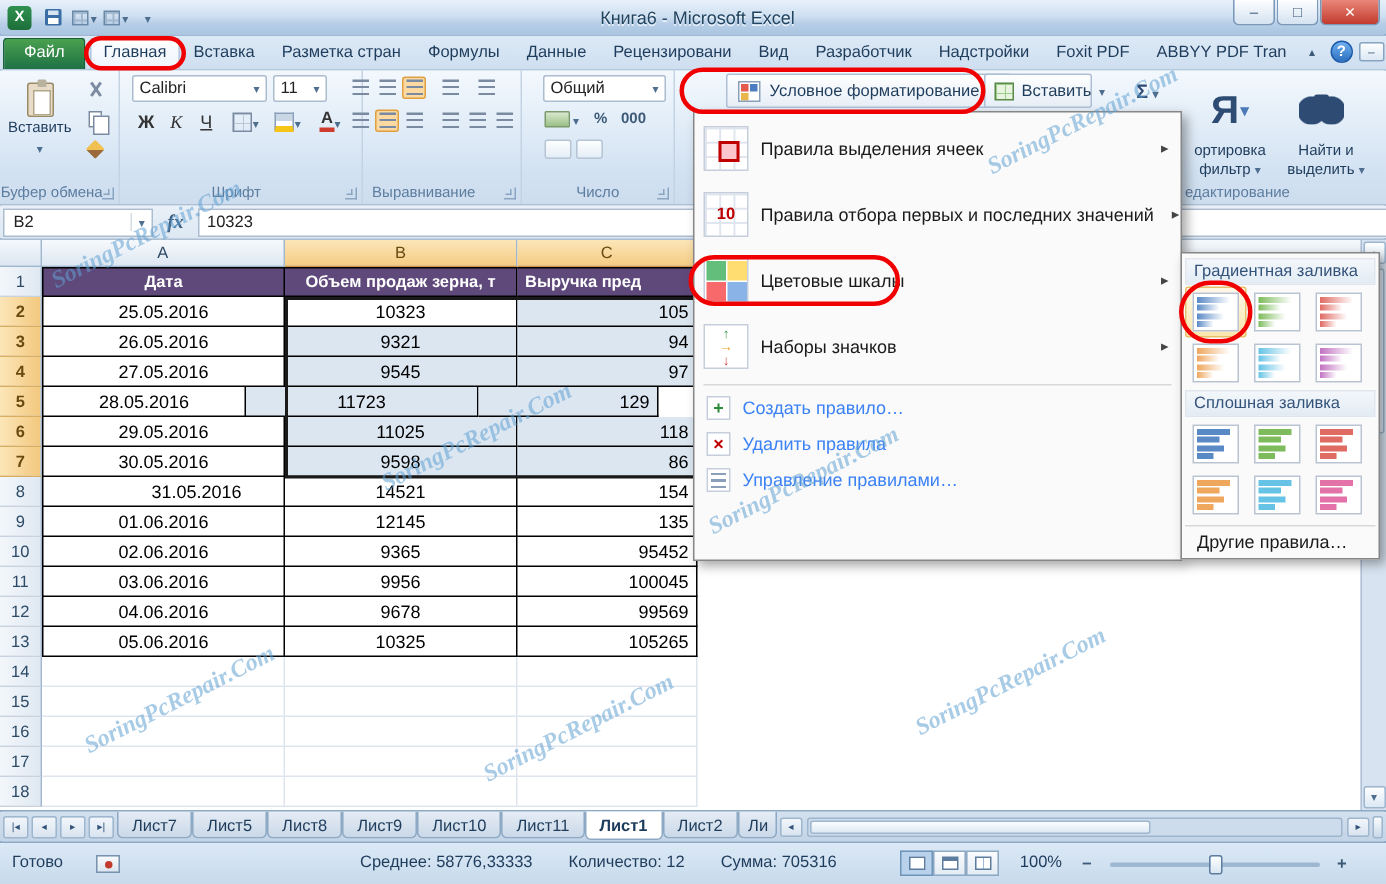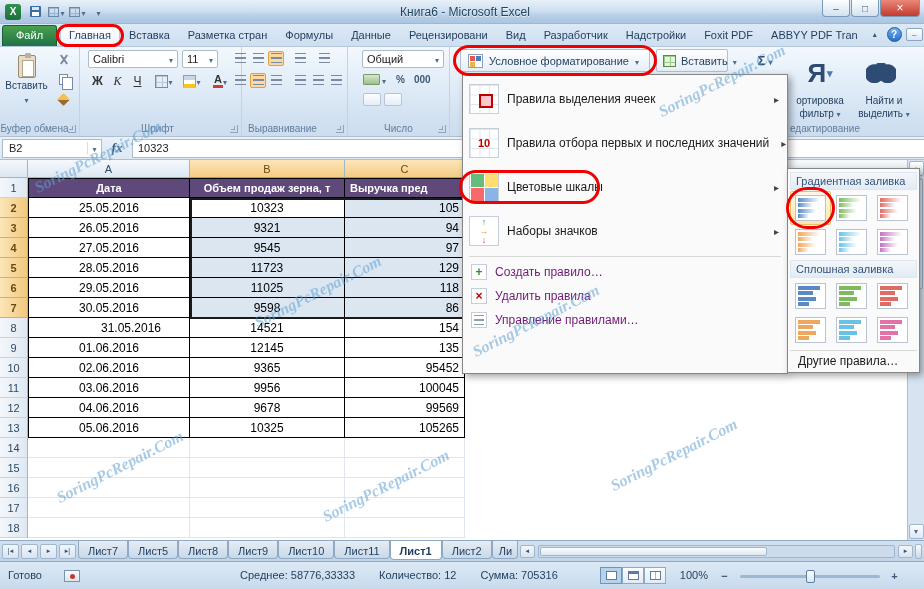"Условное форматирование" .cfbtn { left: 460px -> 484px }
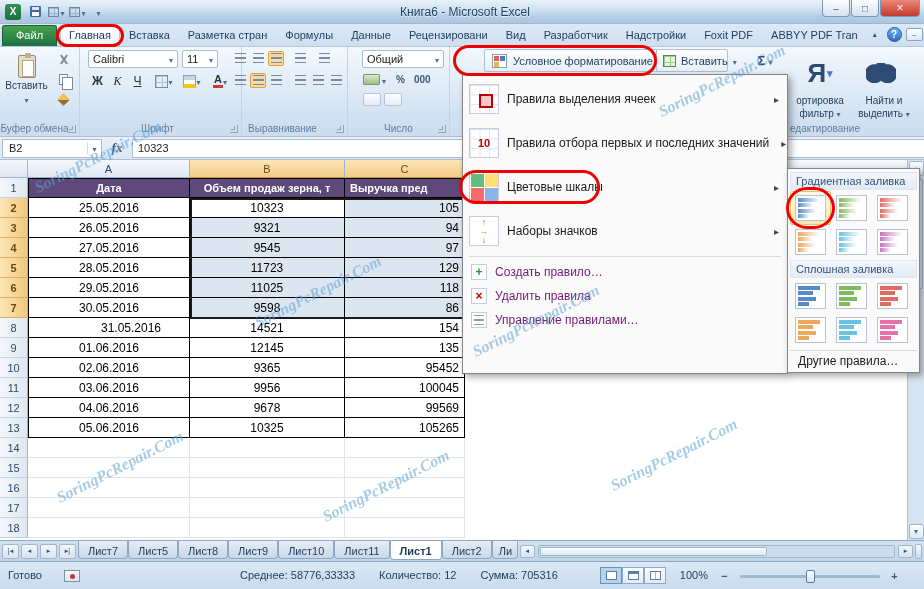"28.05.2016" span.cell { width: 162px -> 136px }
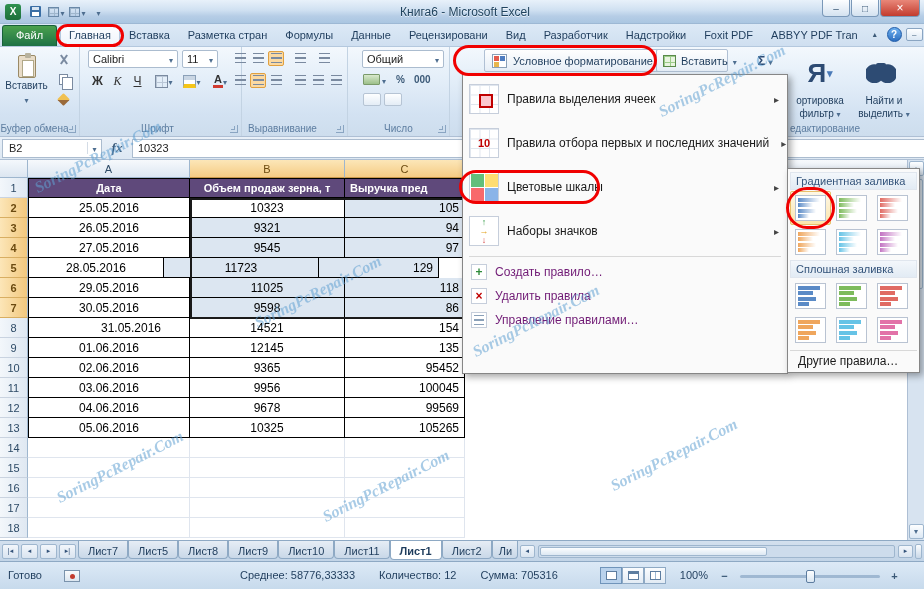"Создать правило…" .mcmd { color: #701a75 -> #3b82f6 }
